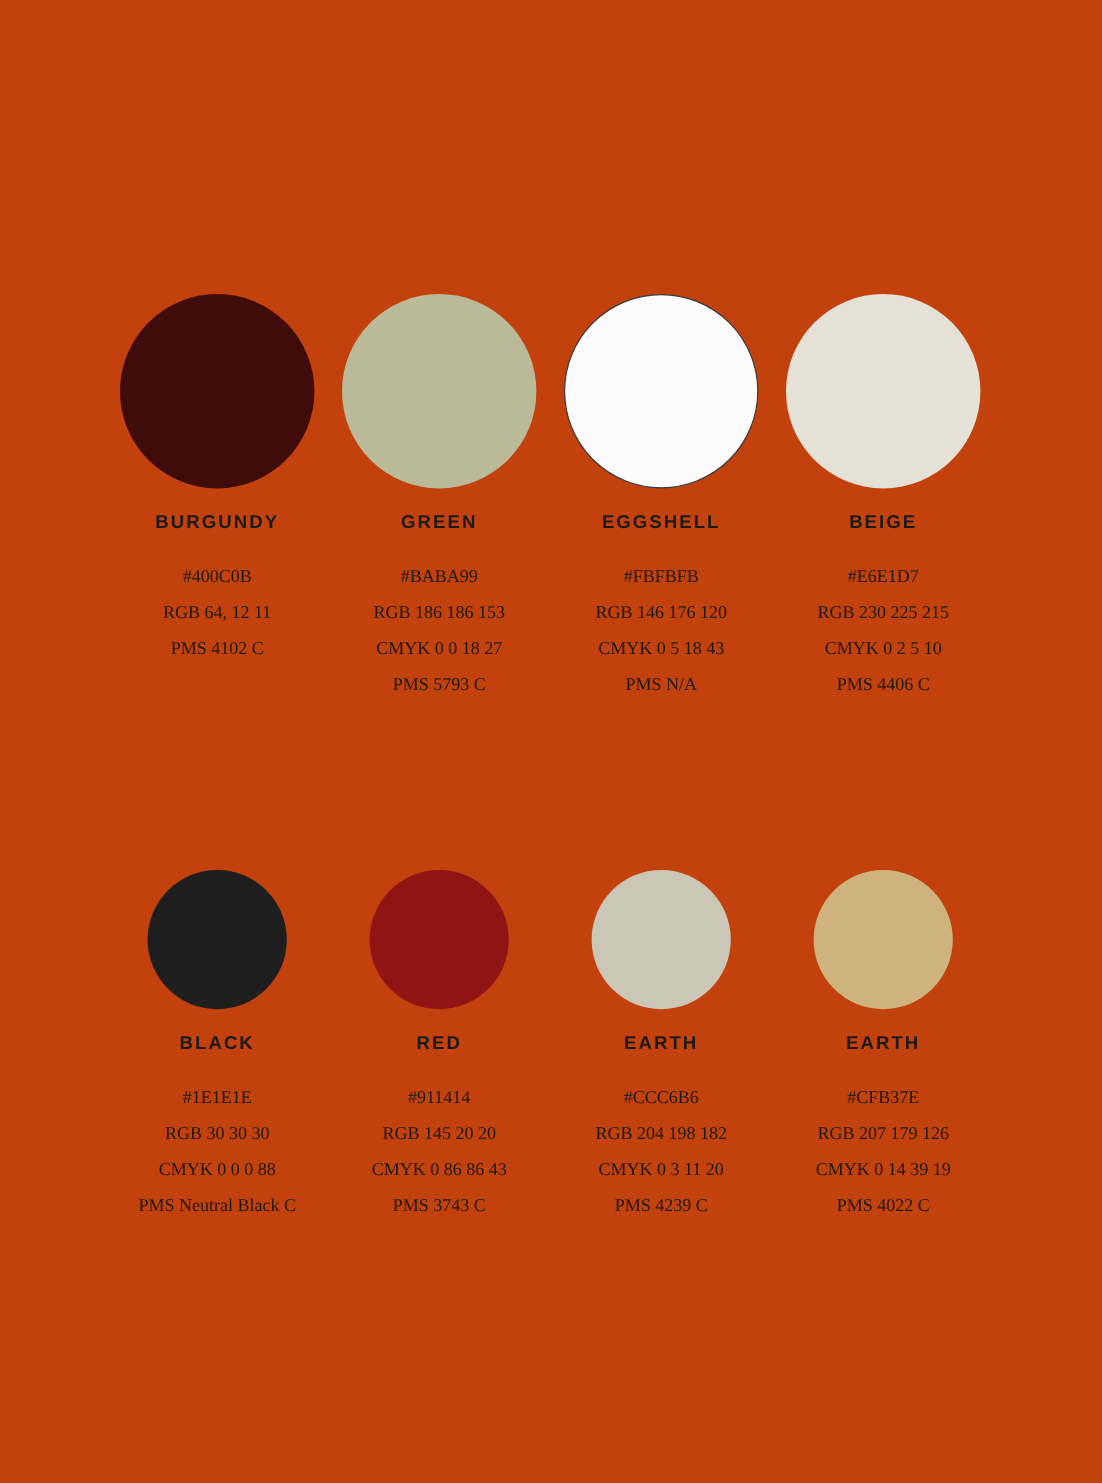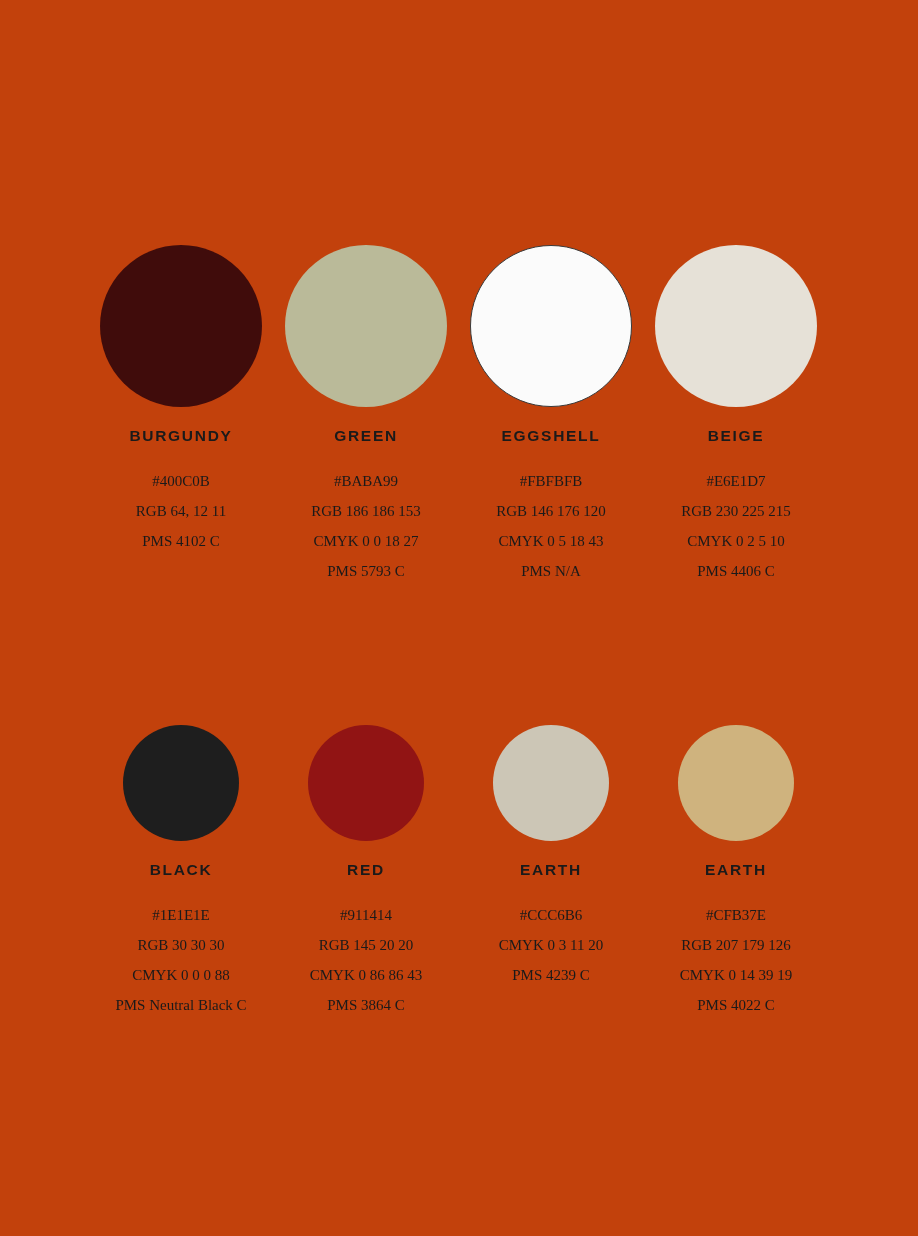"RGB 204 198 182" div.swatch-spec { html: none -> <div>RGB 204 198 182</div> }
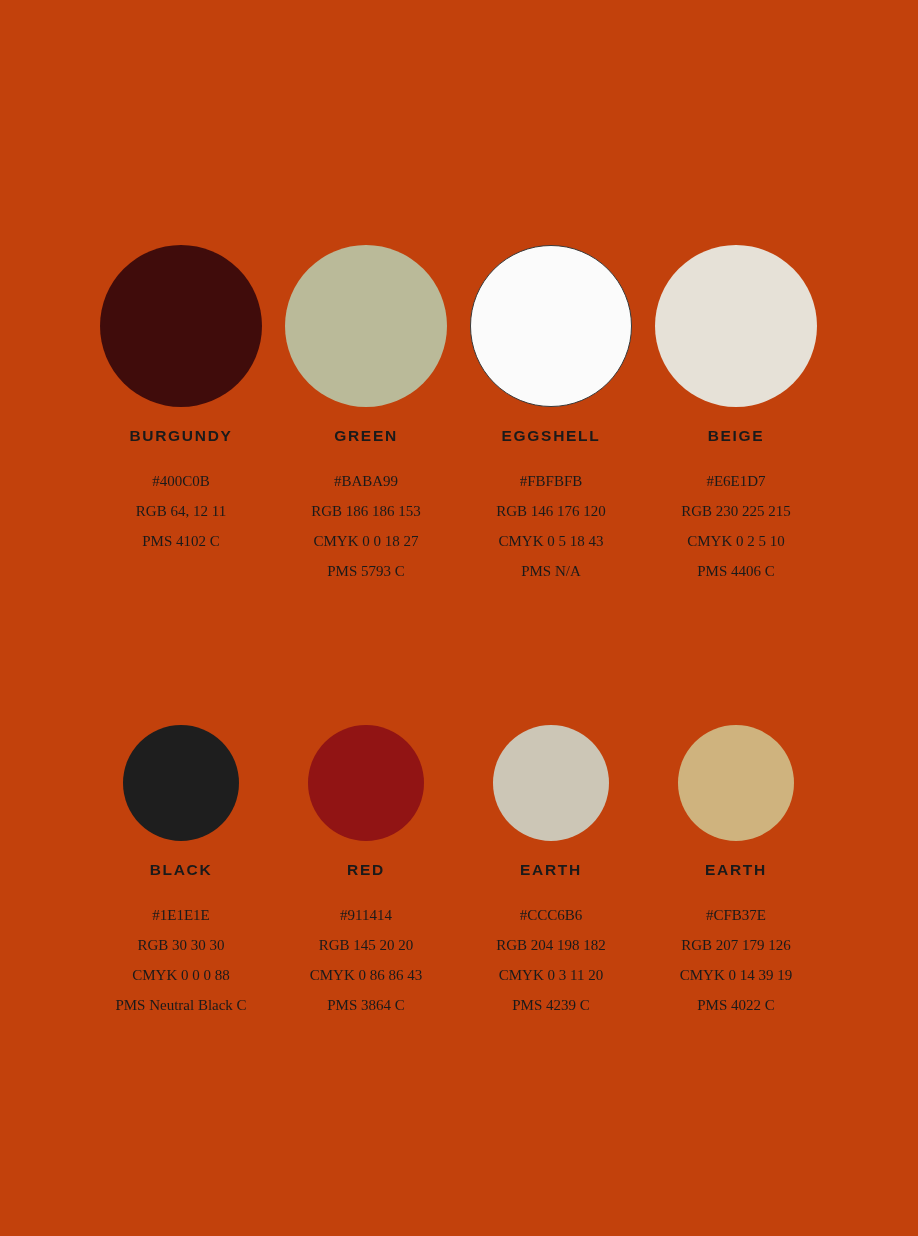"PMS 3864 C" div.swatch-spec { text: 3864 -> 3743 }
